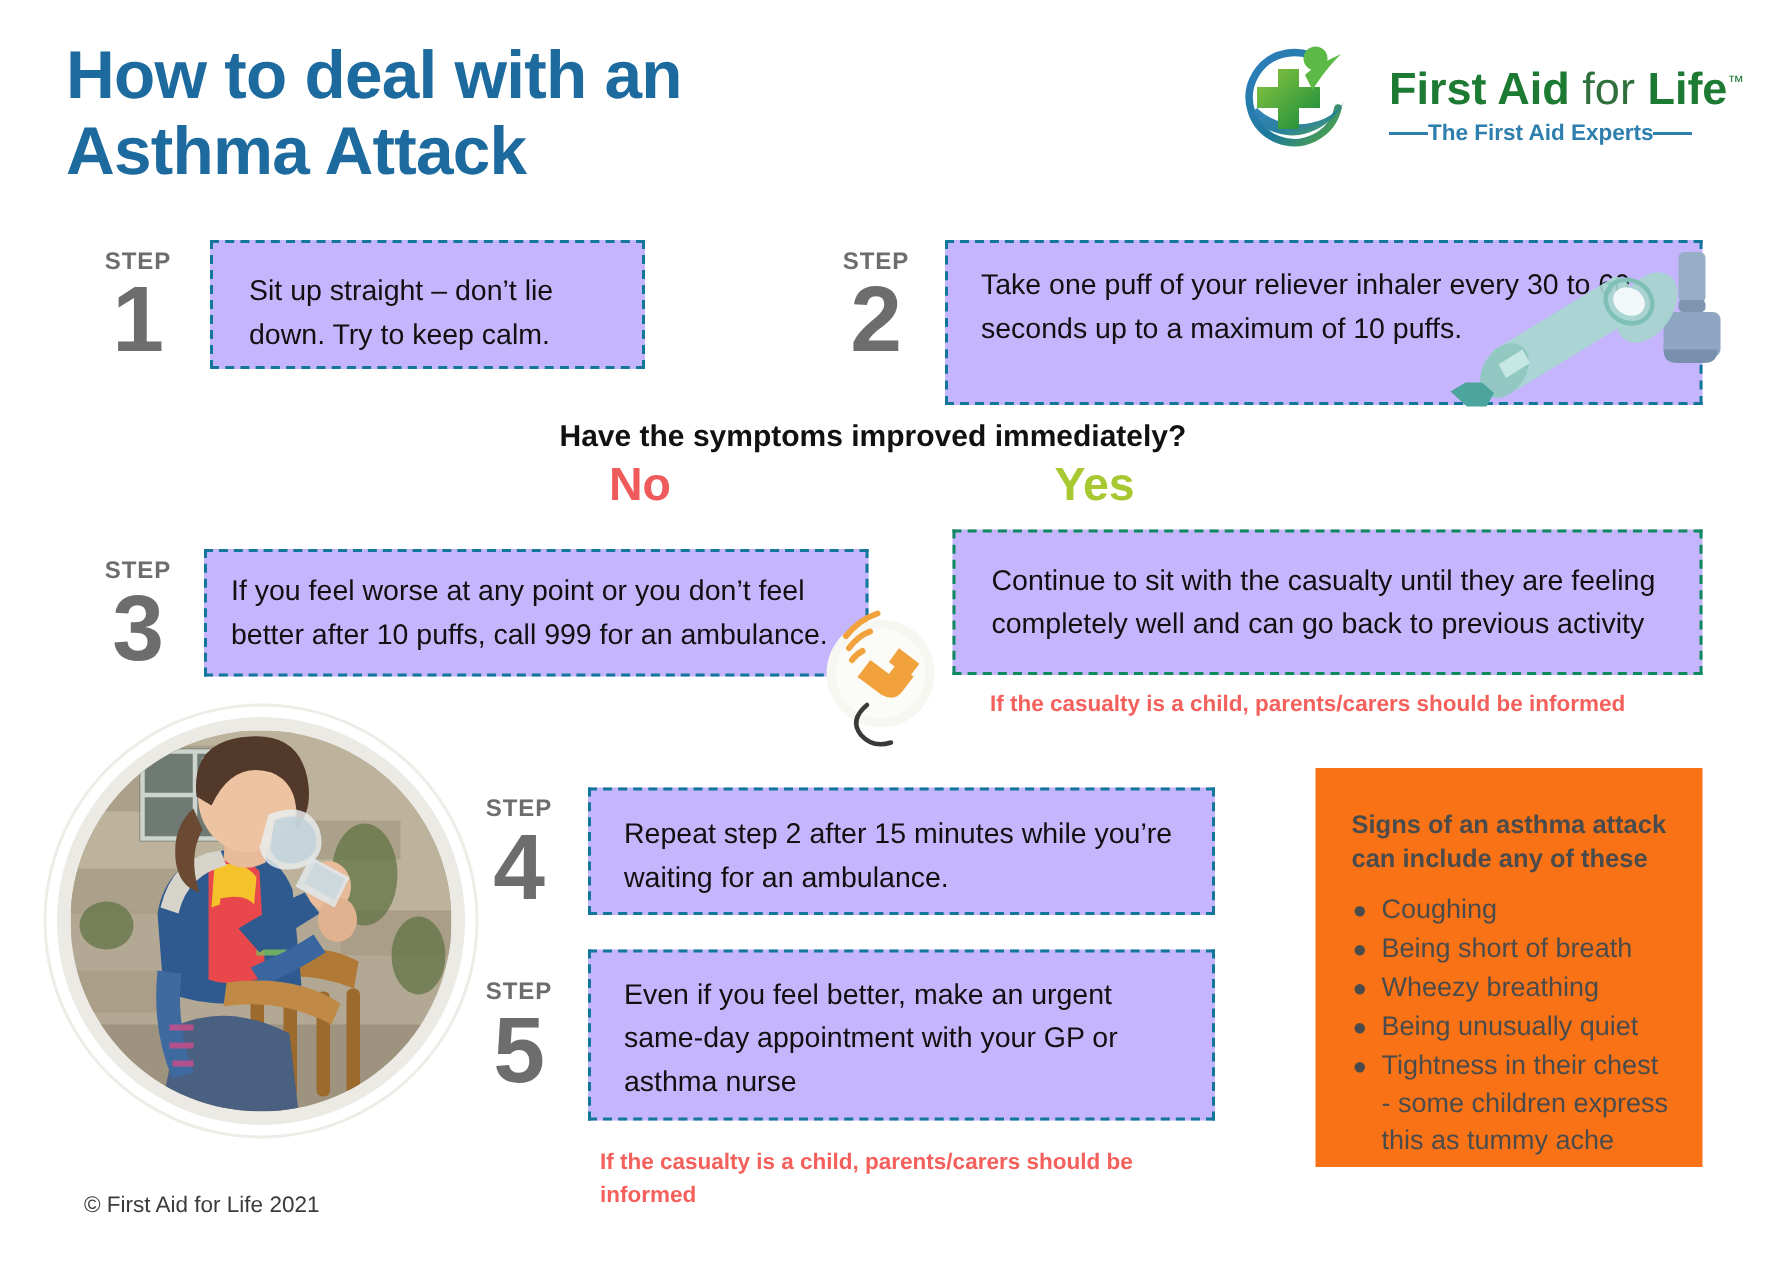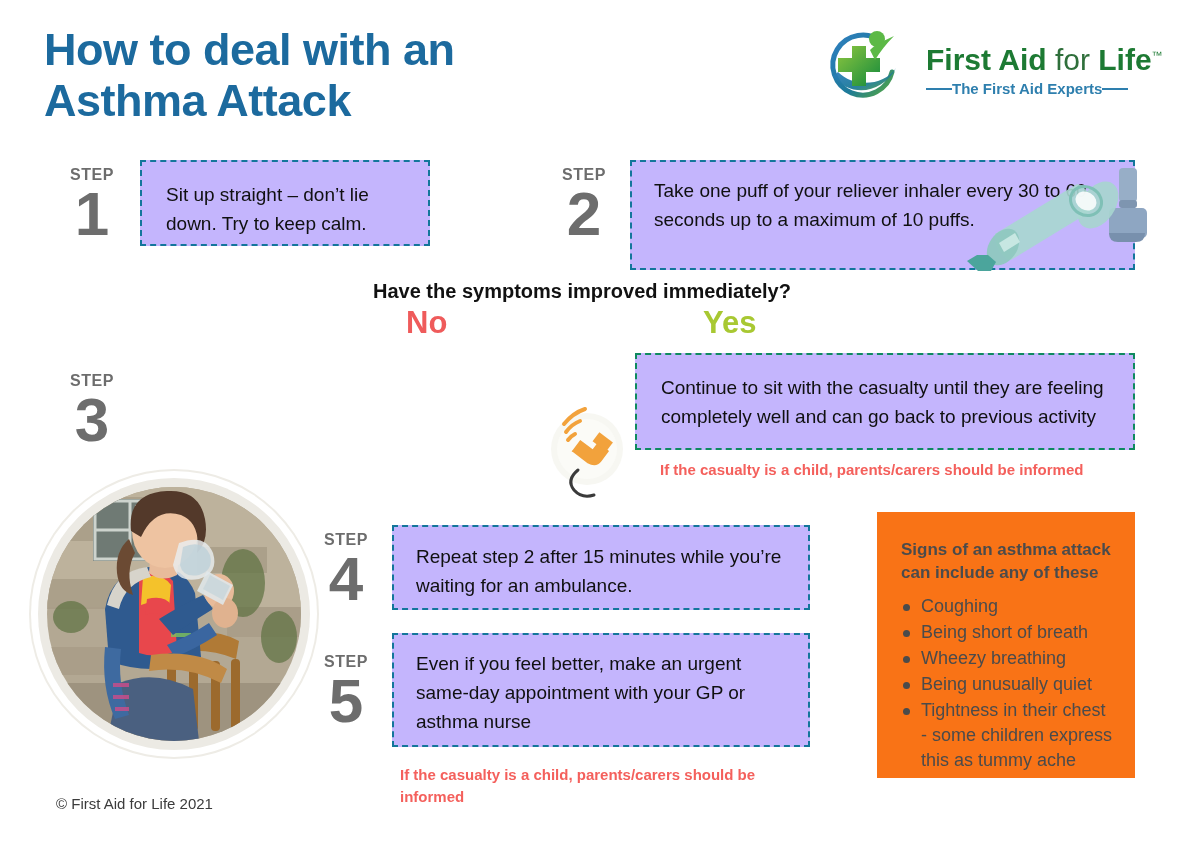"If you feel worse at" div.dbox { html: none -> <div> <p>If you feel worse at any point or you don’t feel better after 10 puffs, call 999 for an ambulance.</p> </div> }
